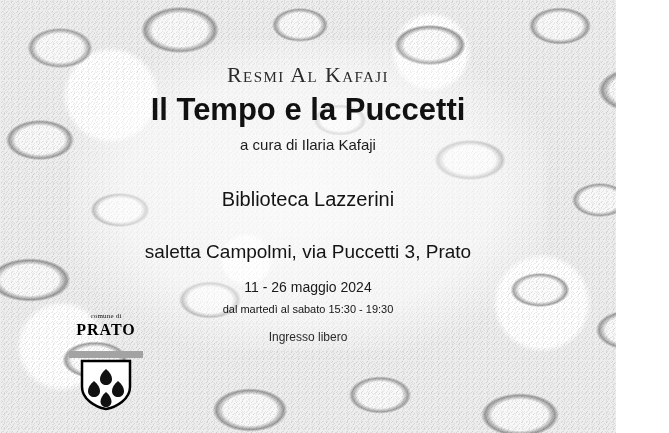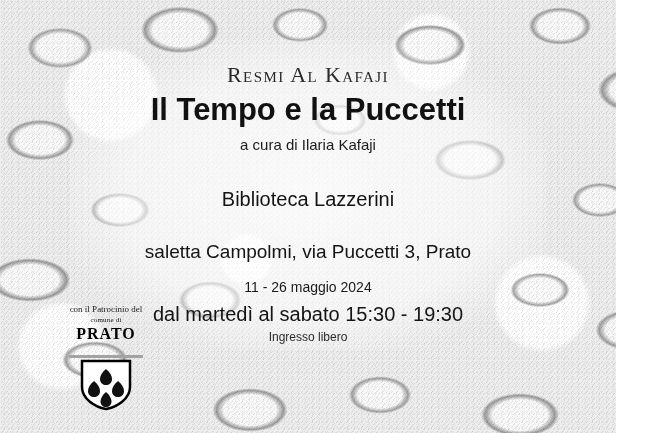"con il Patrocinio del" div.patron-text { html: <div>con il Patrocinio del</div> -> none }
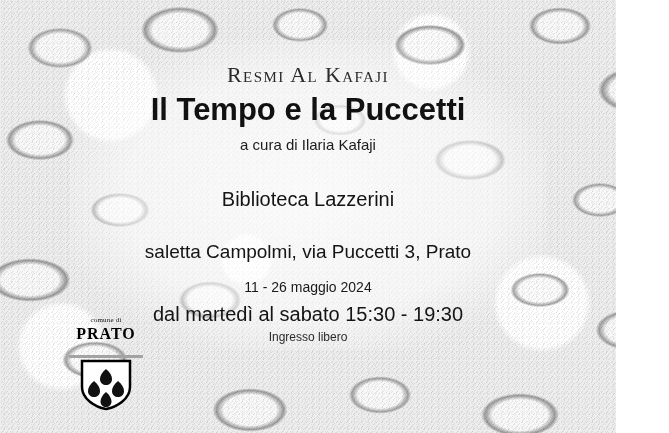"dal martedì al sabato 15:30" .hours { font-size: 20px -> 11px }
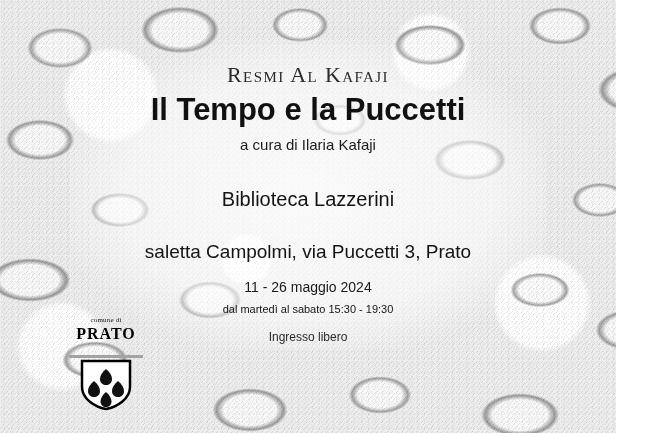"PRATO" #crest .prato { border-bottom: 3px solid #a3a3a3 -> 7px solid #a3a3a3 }
